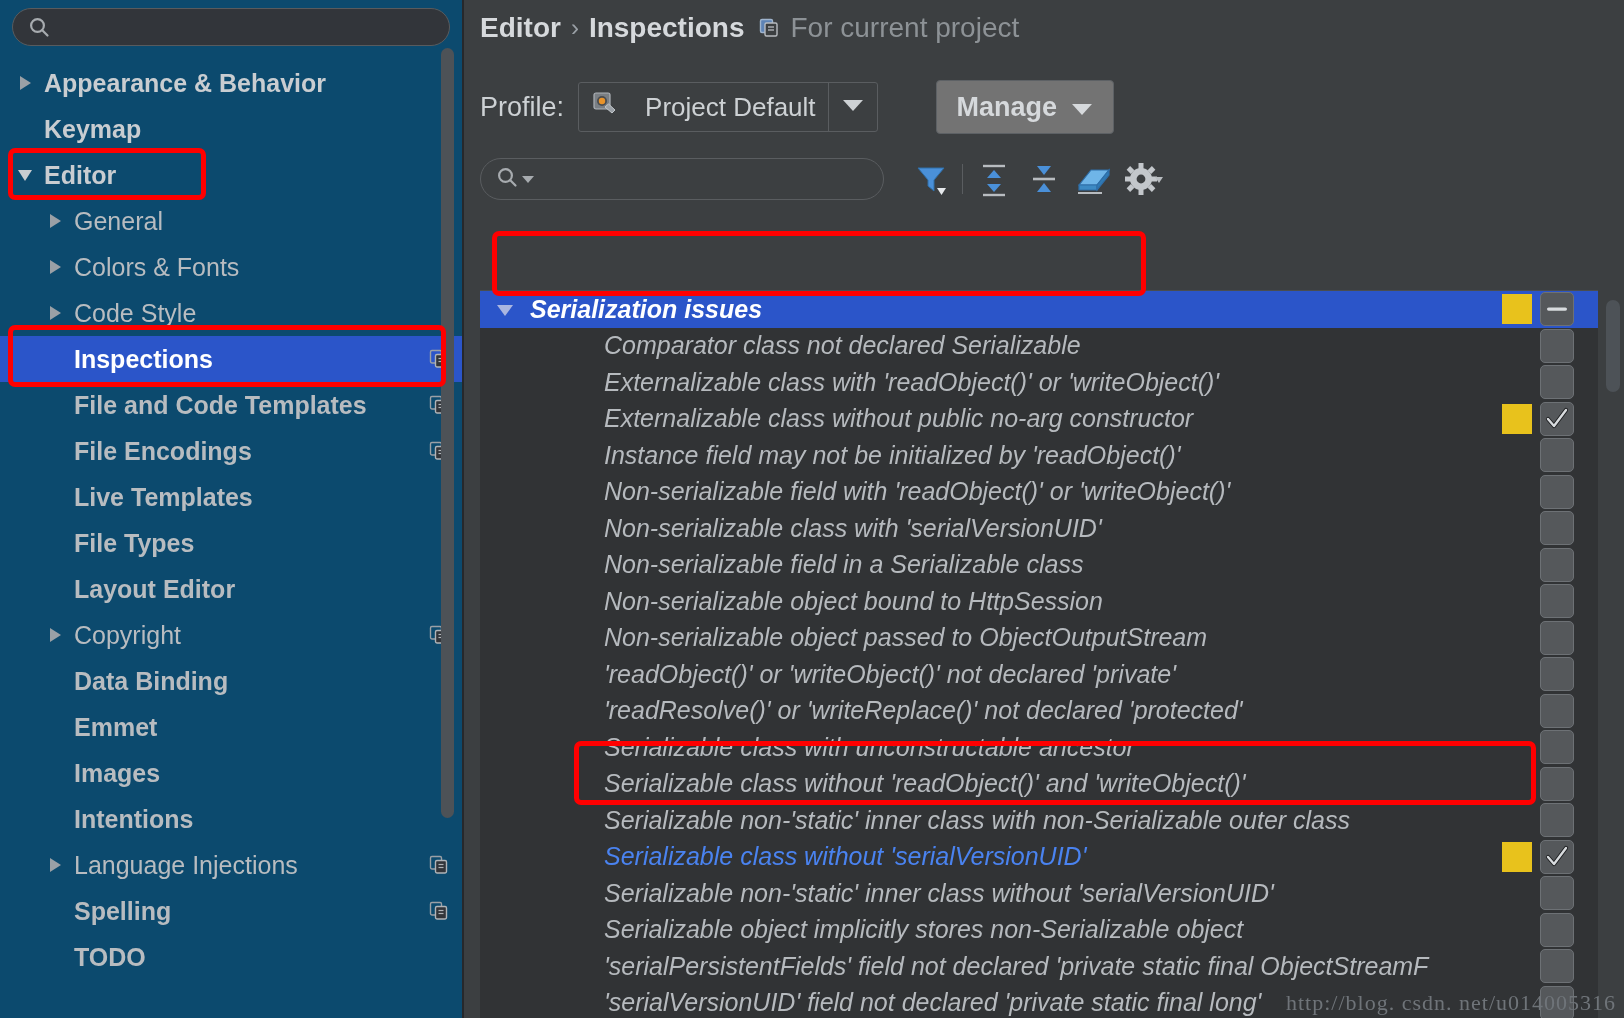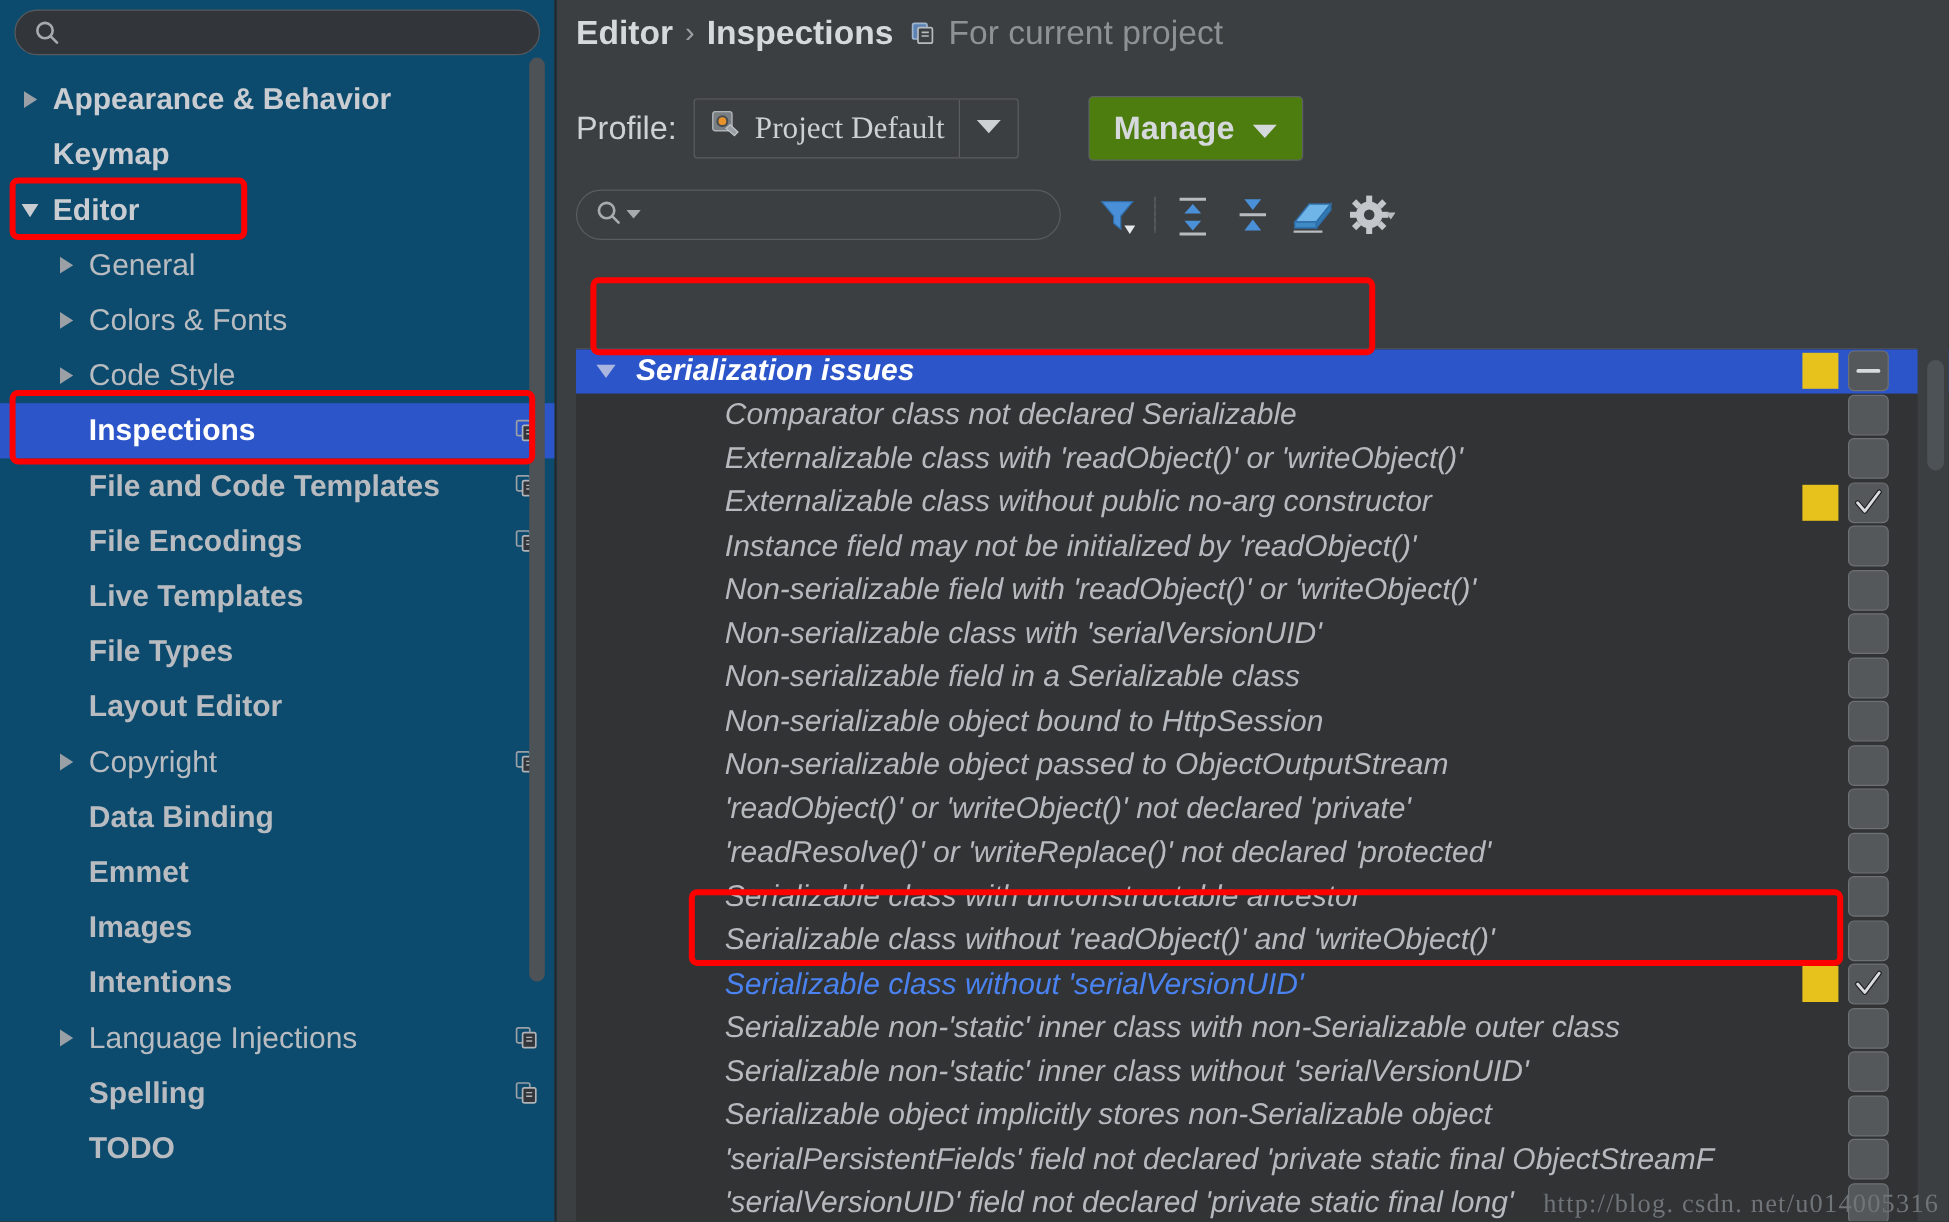"Project Default" .combo .val { font-family: Liberation Serif, serif -> none; gap: 10px -> 26px }
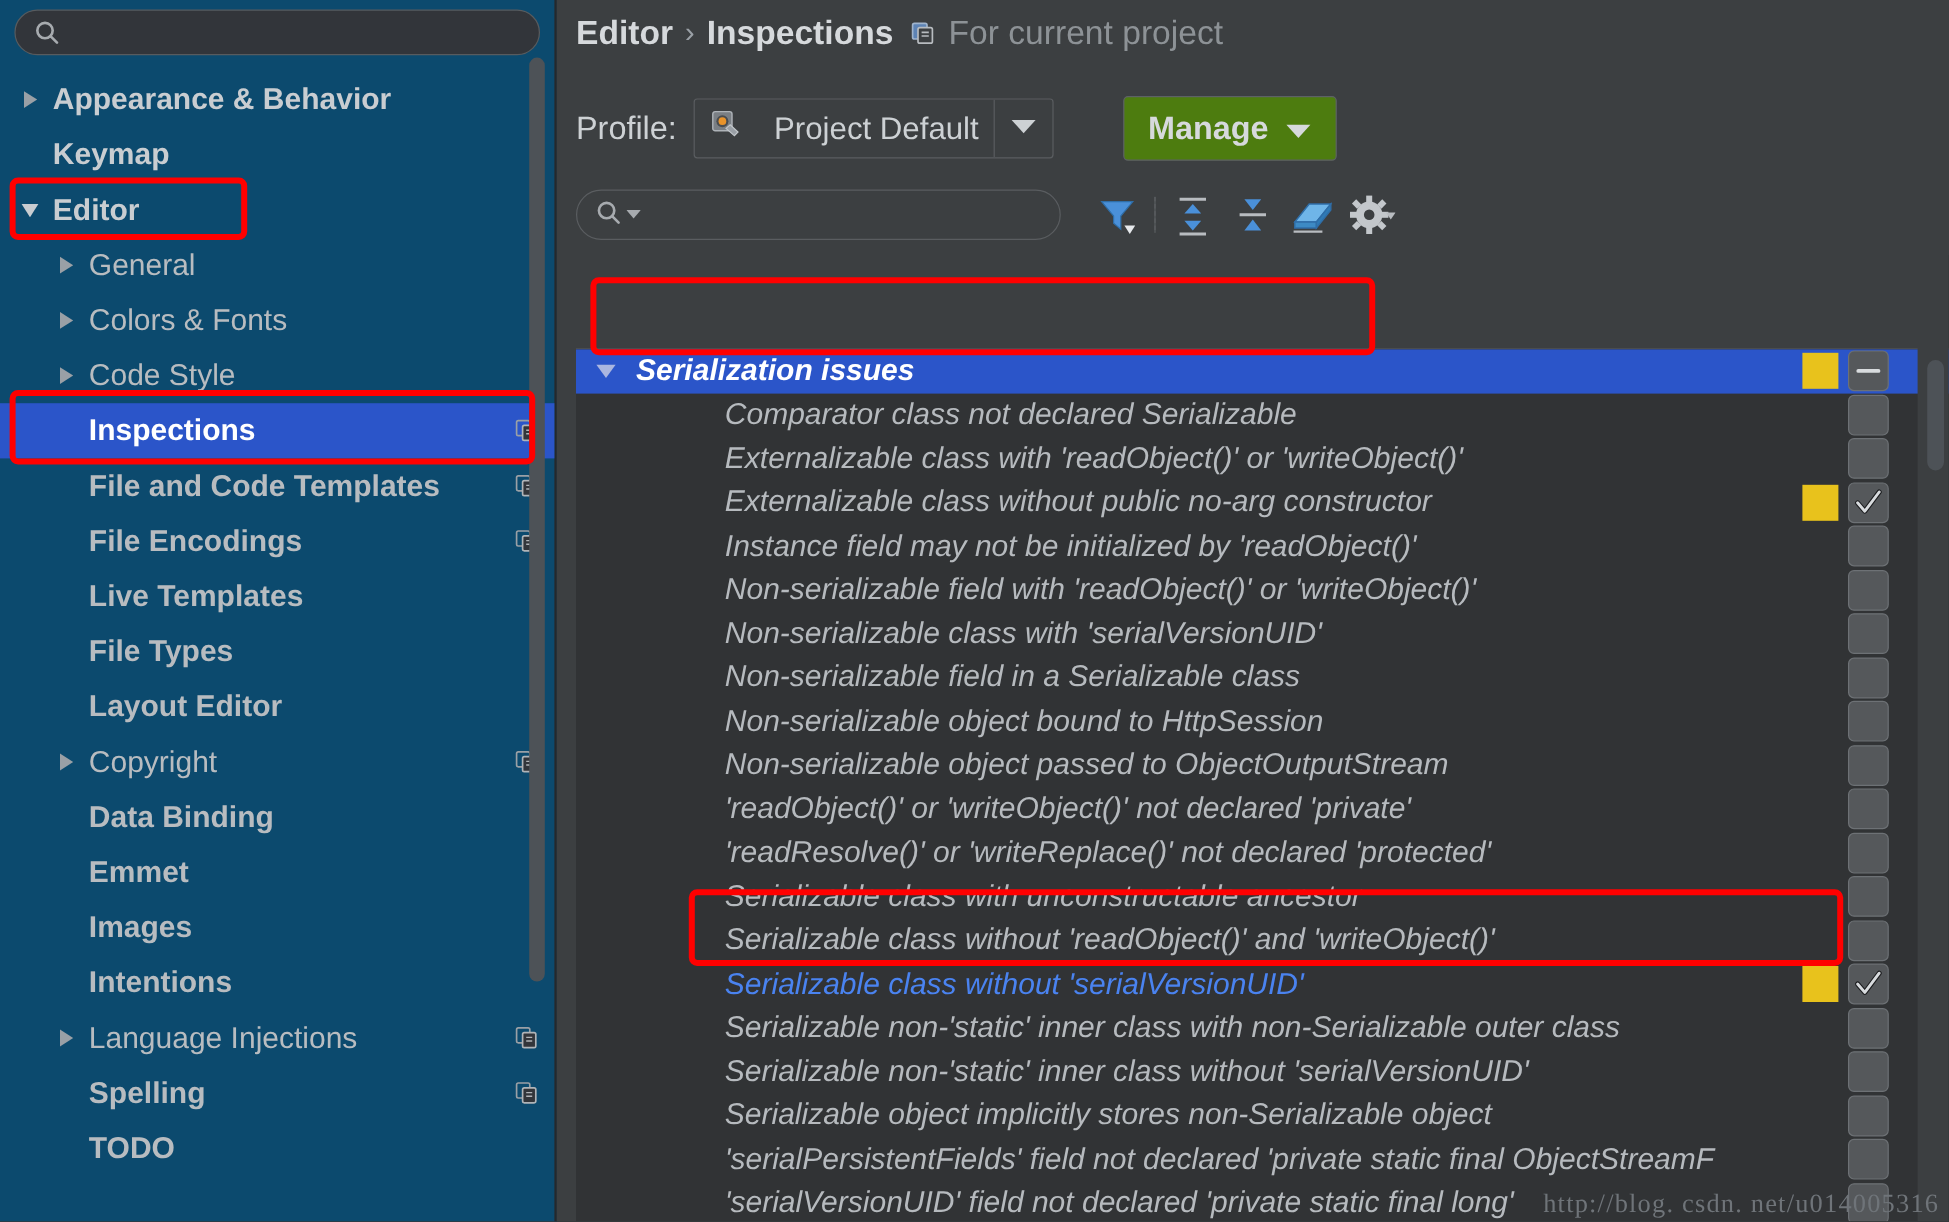"Manage" .btn { background: #4d7c0f -> #737373 }
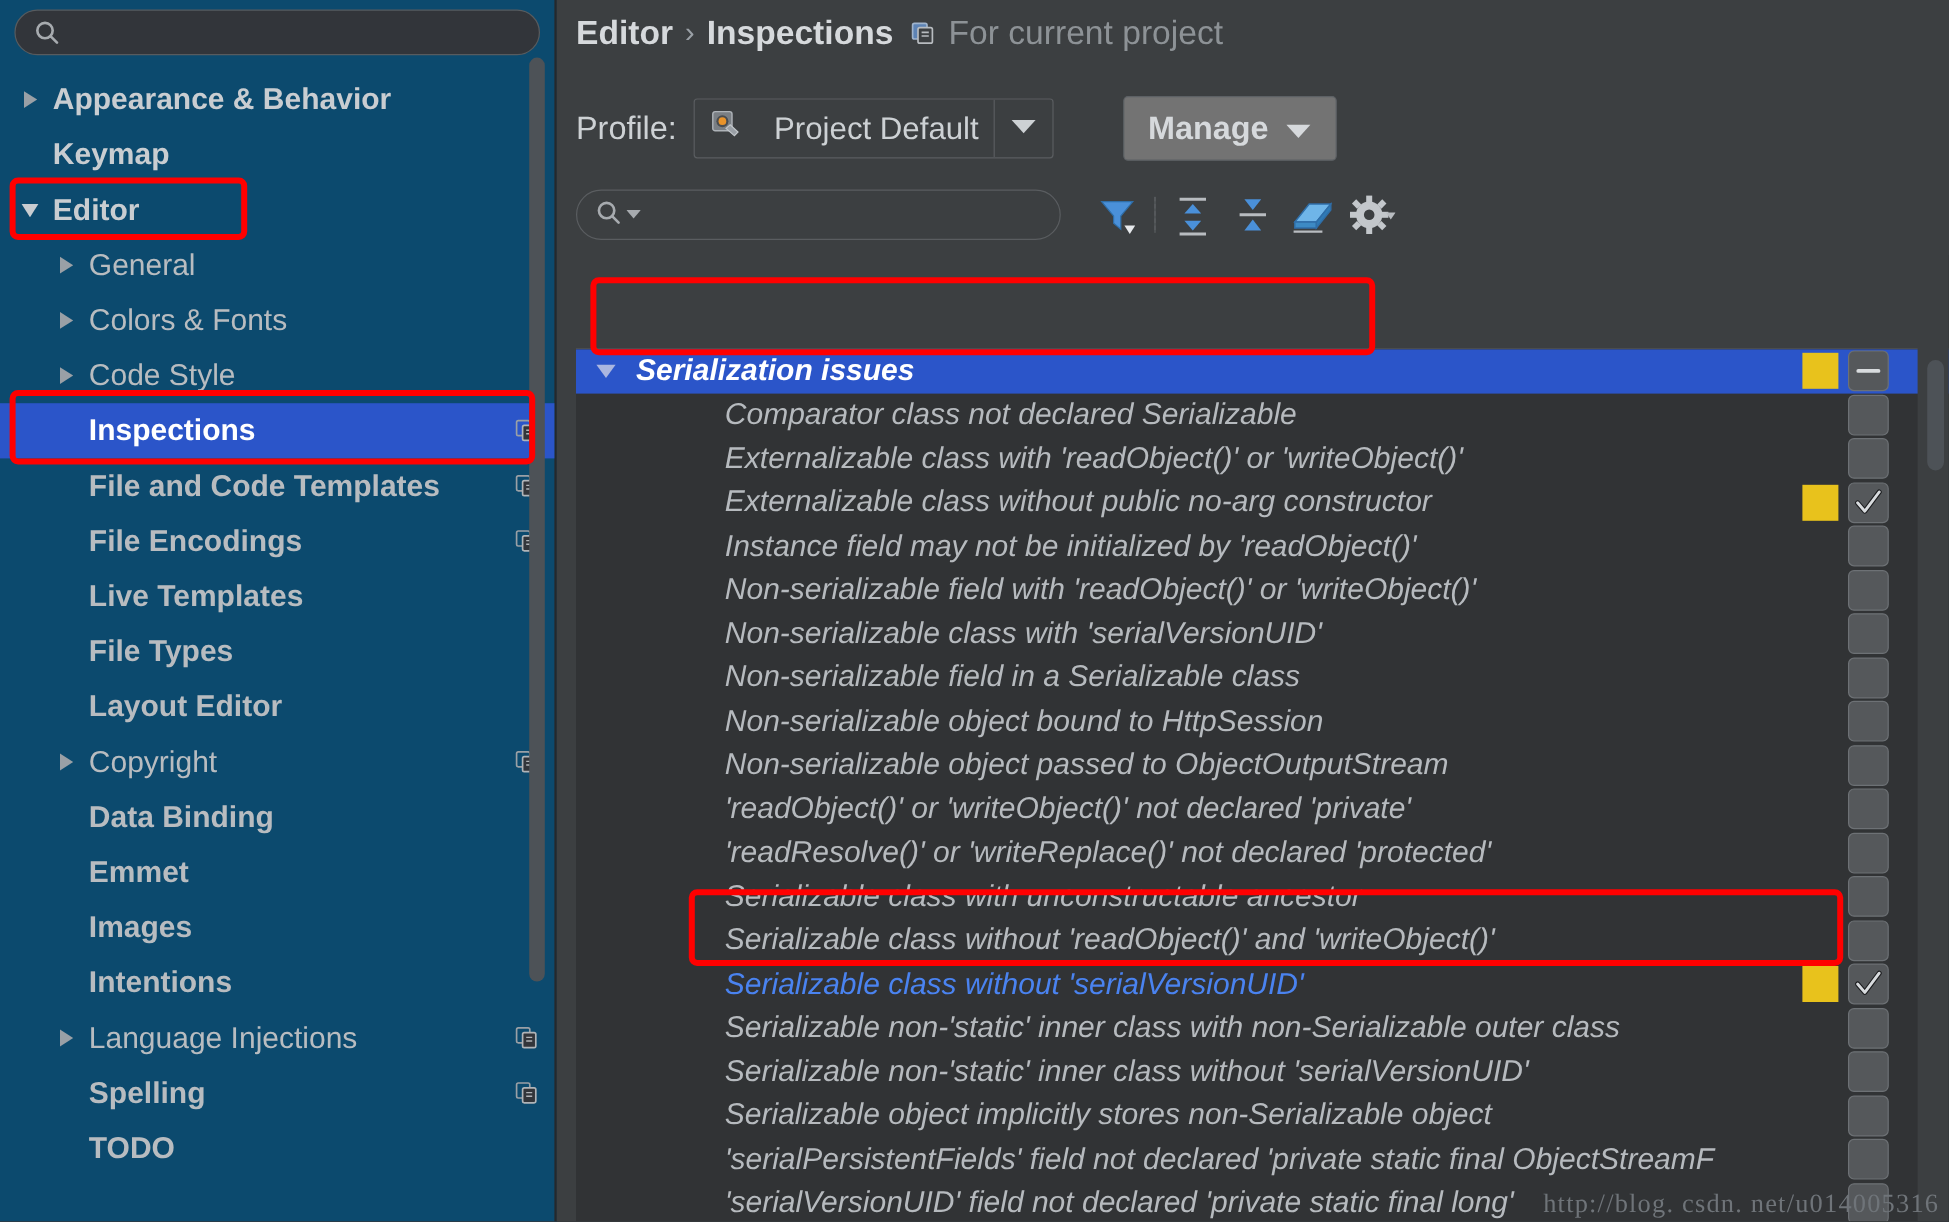"Serializable class without 'serialVersionUID'" div.row { order: before "Serializable non-'static' inner class with" -> after "Serializable non-'static' inner class with" }
